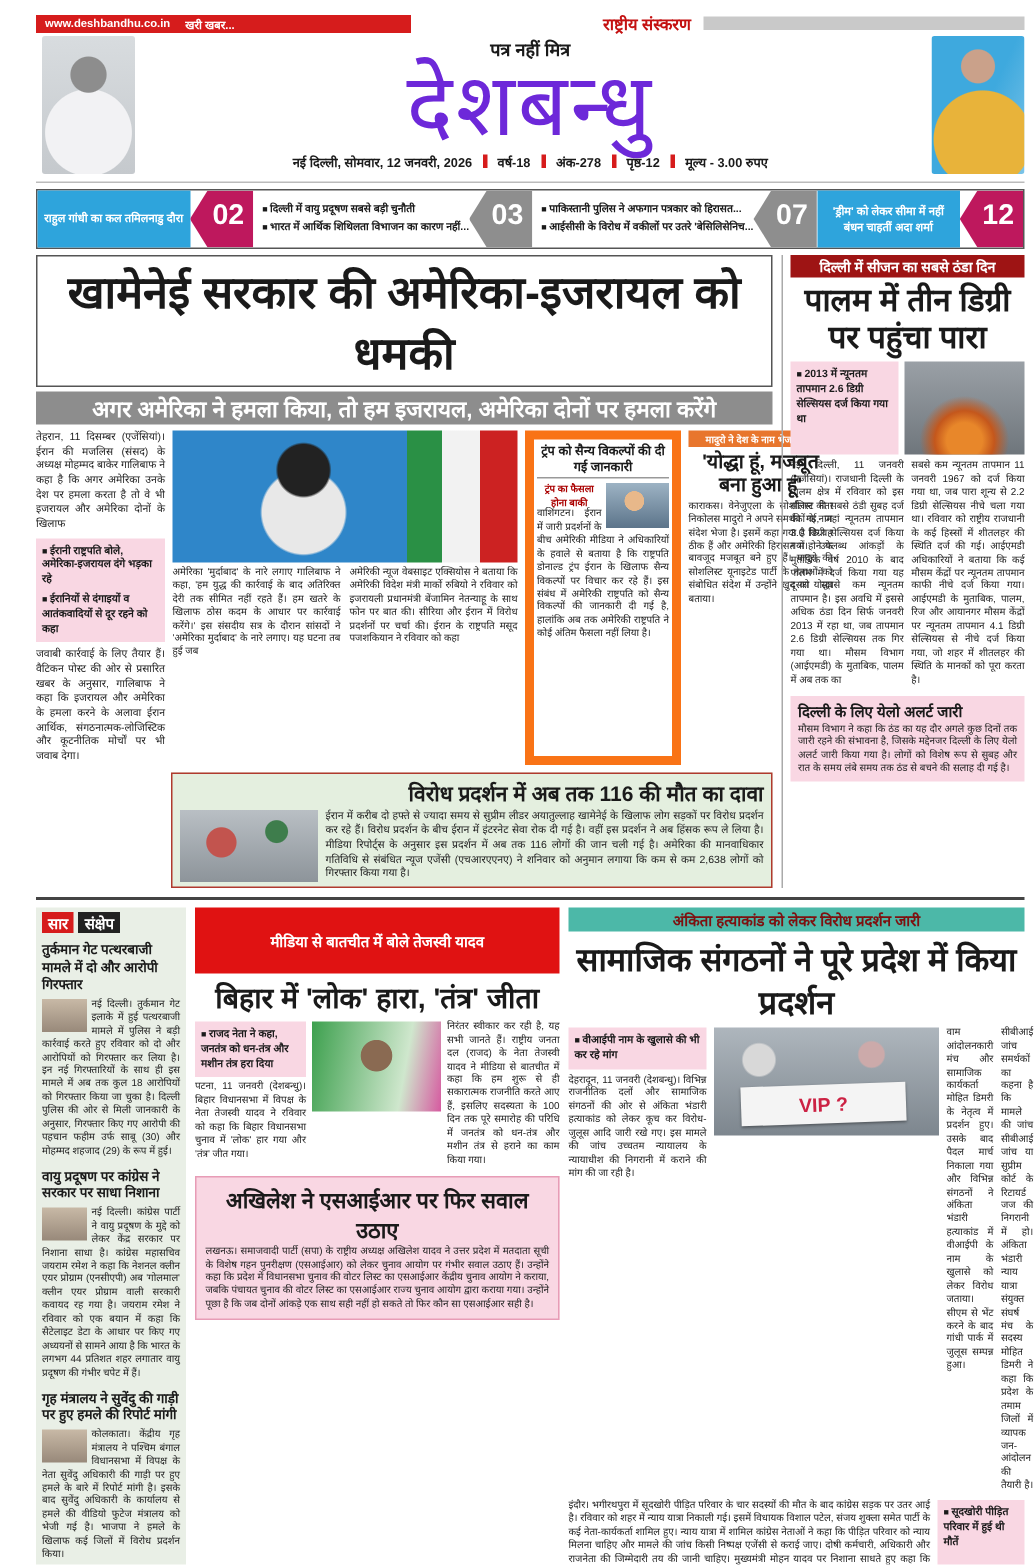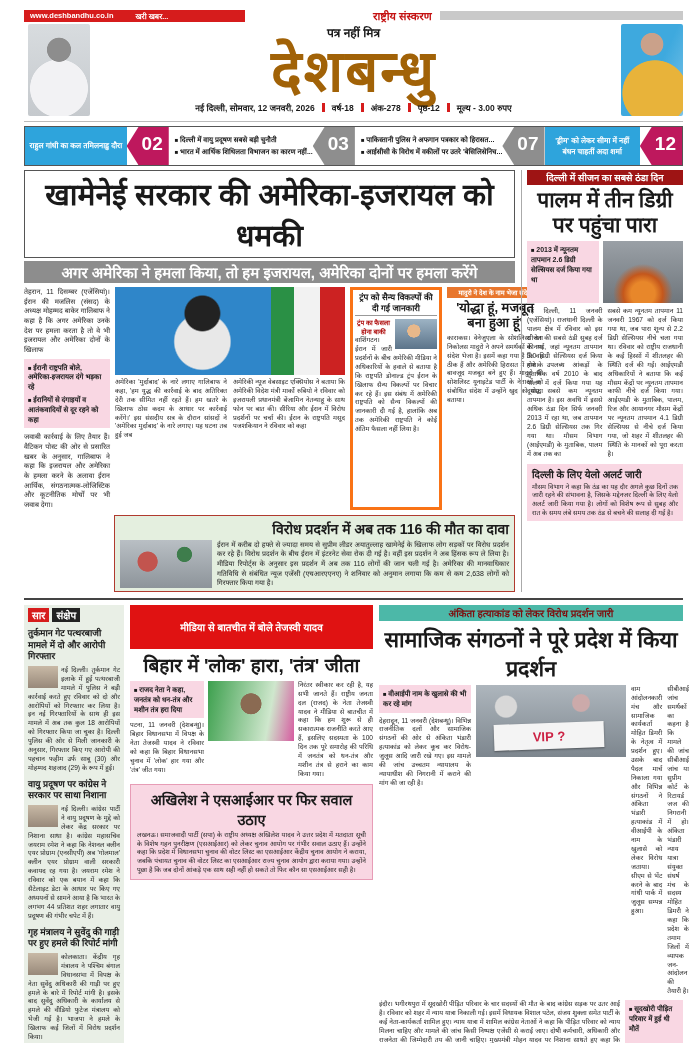"www.deshbandhu.co.in" .topbar .redbar { gap: 22px -> 10px; width: 221px -> 250px }
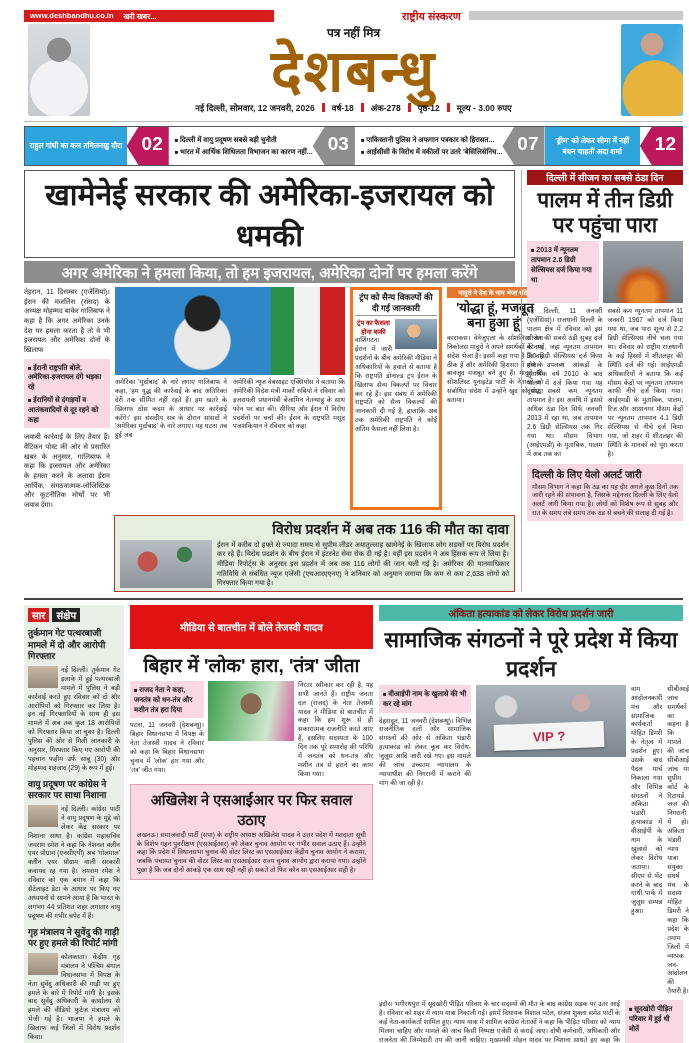"देशबन्धु" .title { color: #a16207 -> #6d28d9; font-weight: bold -> normal }
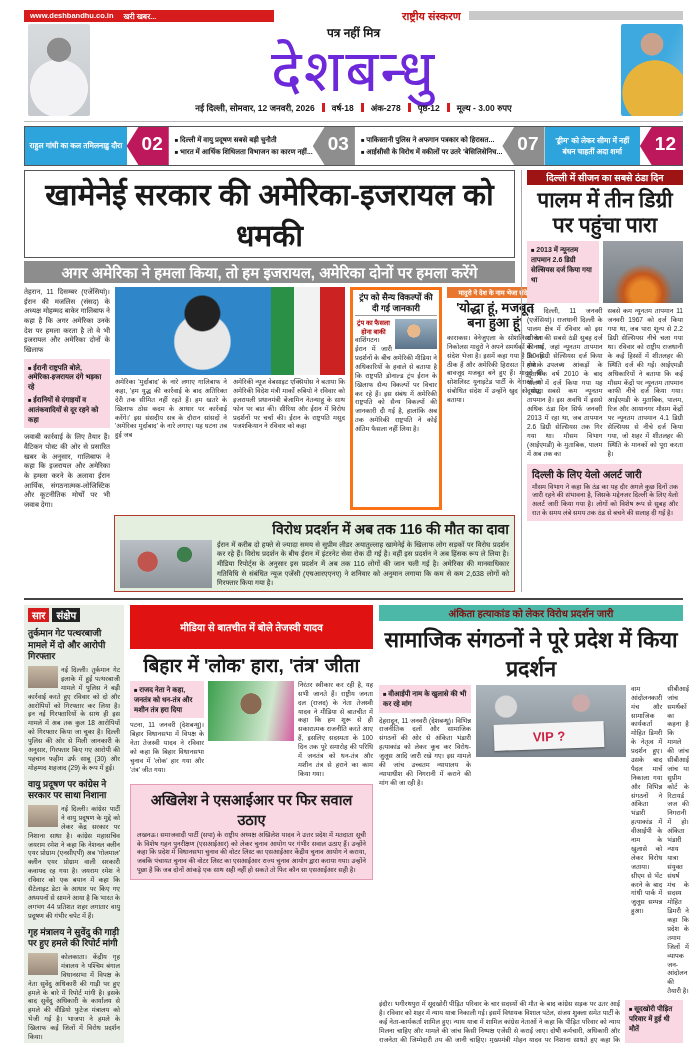"पालम में तीन डिग्री पर" .rail-hl { font-family: Liberation Serif, serif -> none }
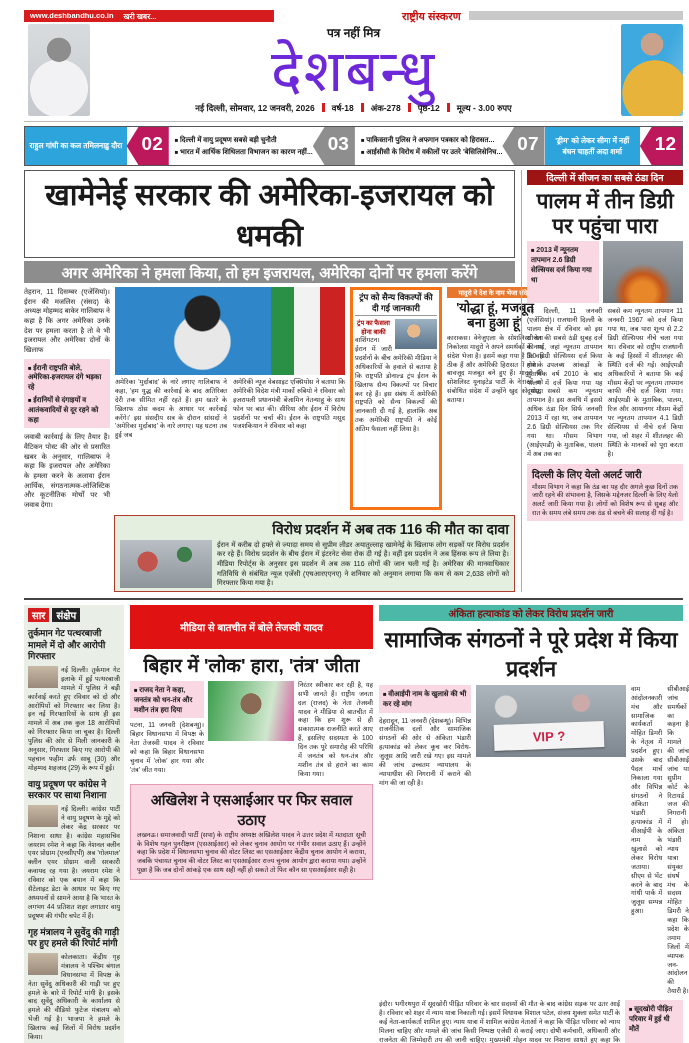"ट्रंप को सैन्य विकल्पों की" .colTrump { border: 3px solid #f97316 -> 6px solid #f97316; width: 92px -> 104px }
